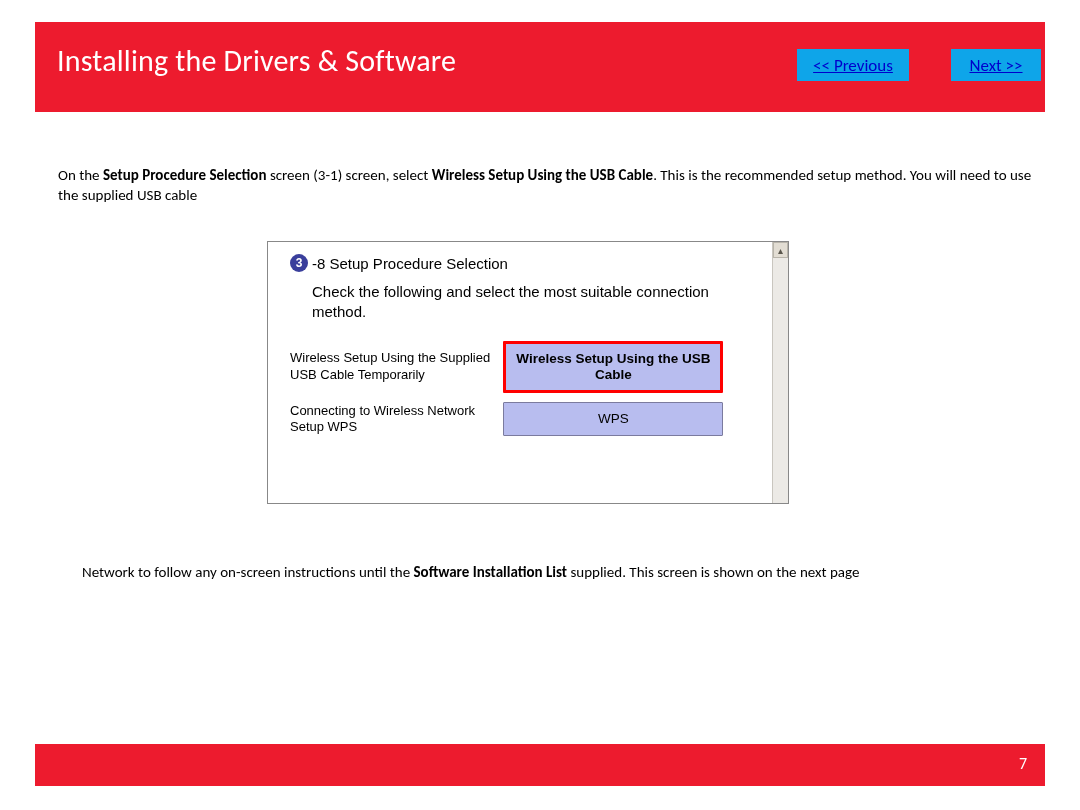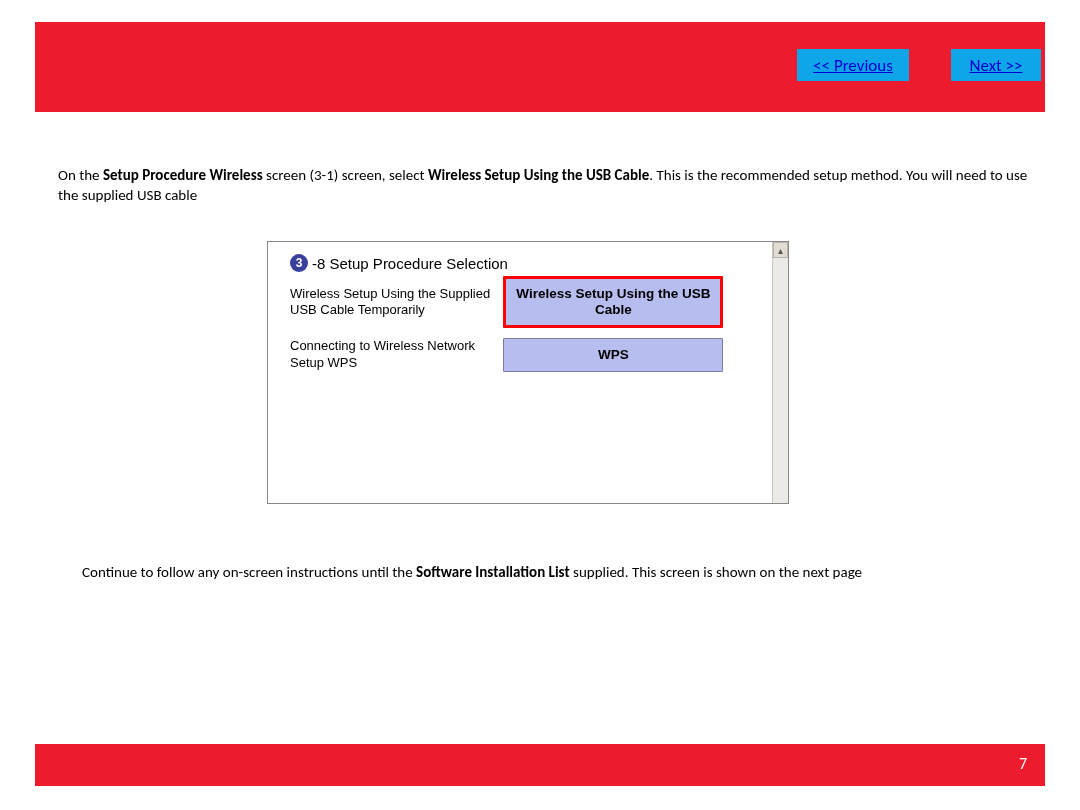"Installing the Drivers & Software" div.page-title { html: none -> <div>Installing the Drivers &amp; Software</div> }
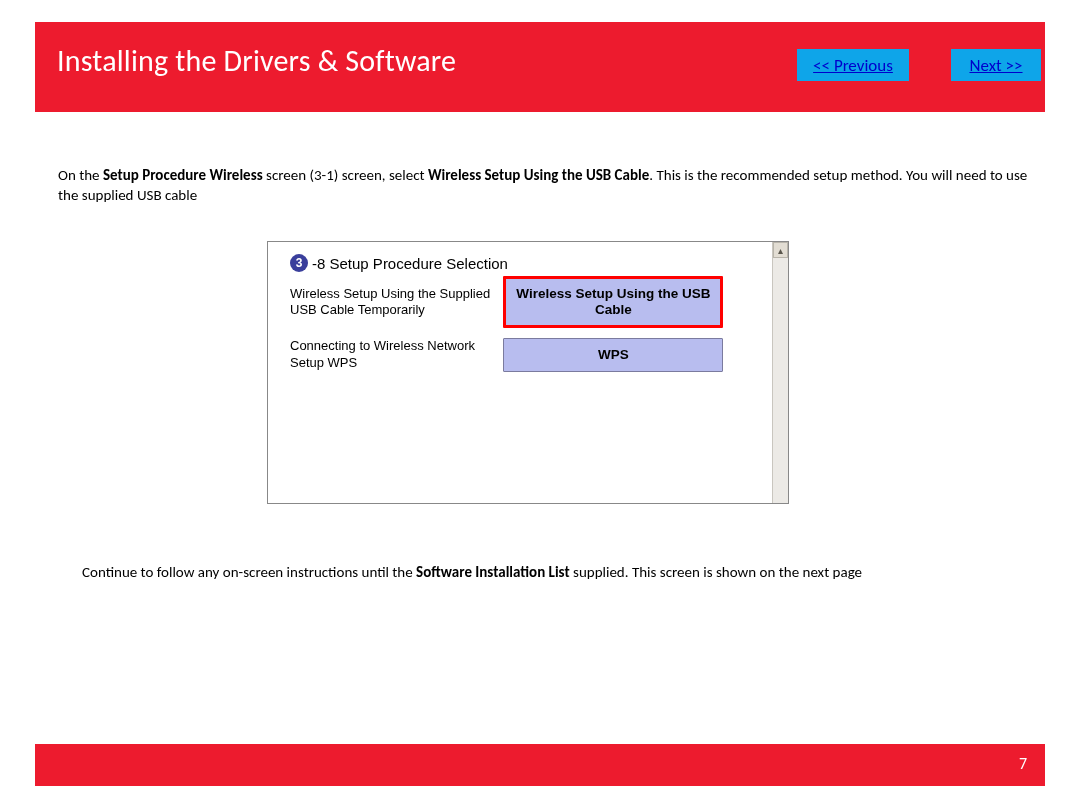"Setup Procedure Wireless" b { text: Wireless -> Selection }
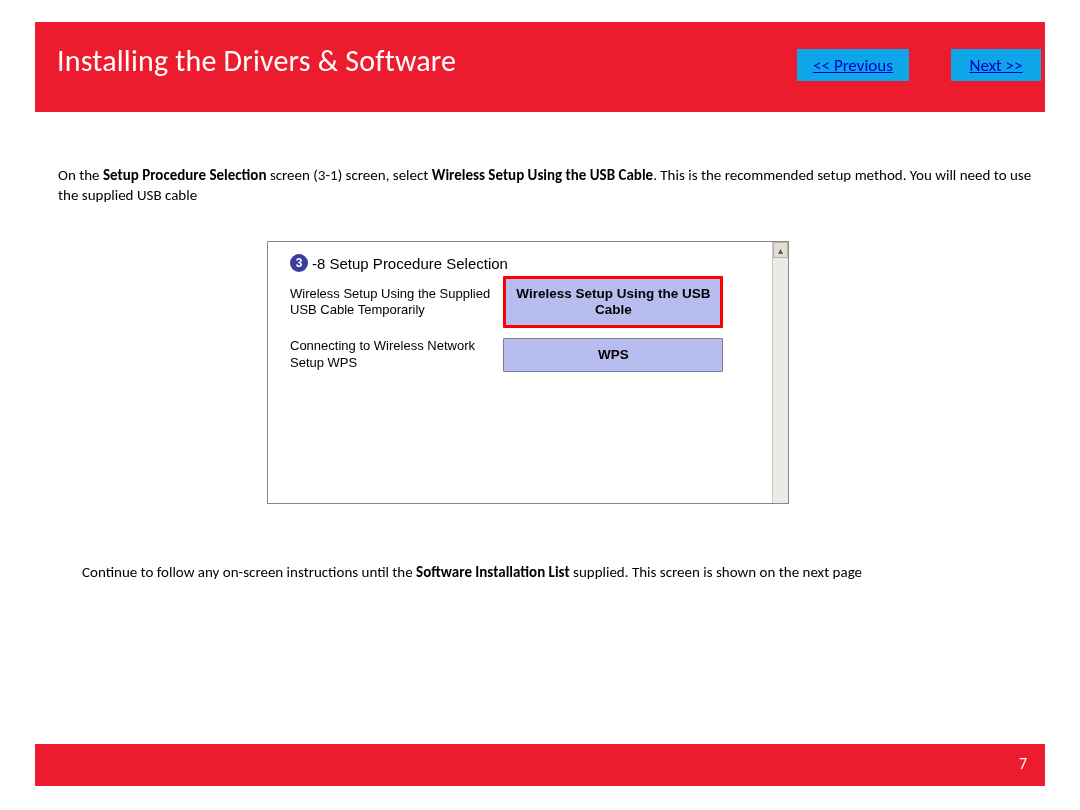"Check the following and select" div.step-desc { html: none -> <div>Check the following and select the most suitable connection method.</div> }
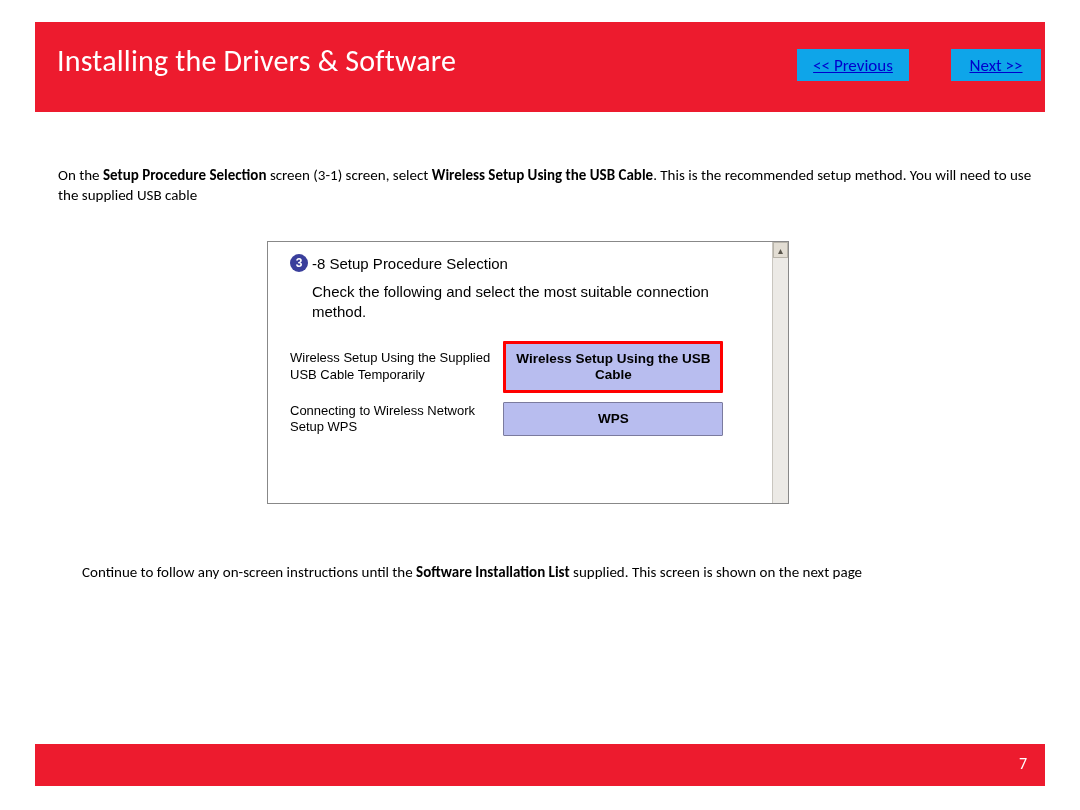"WPS" .wiz-btn { font-weight: bold -> none }
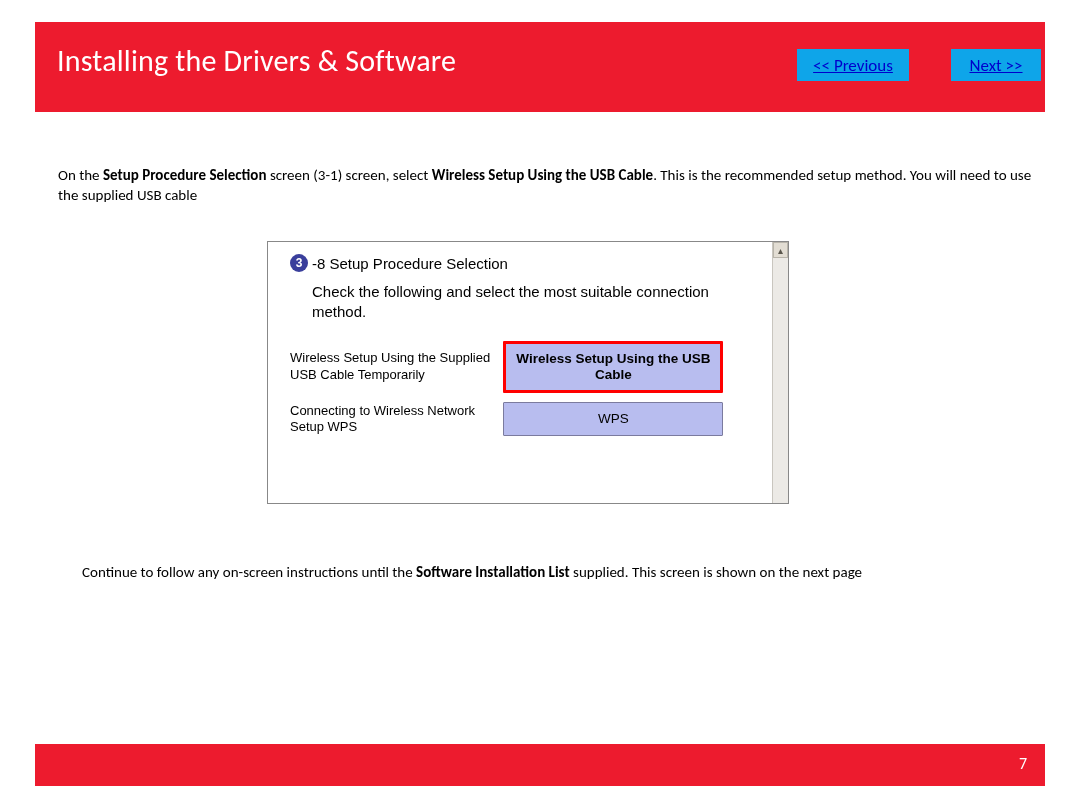"Continue to follow any on-screen" span { text: Continue -> Network }
